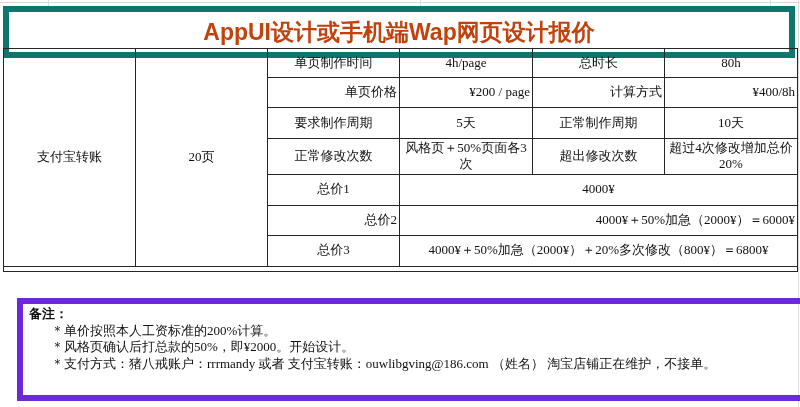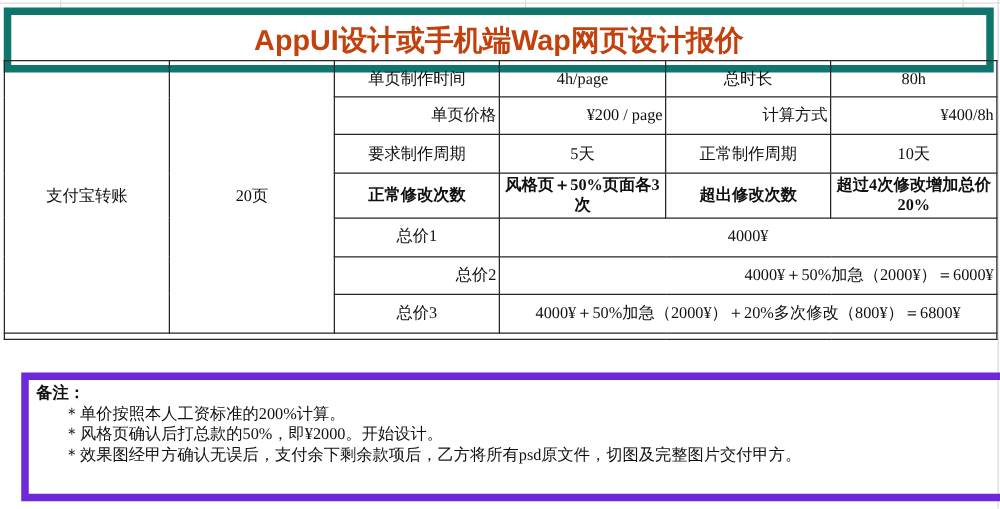"正常修改次数" tr.h34 { font-weight: bold -> none }
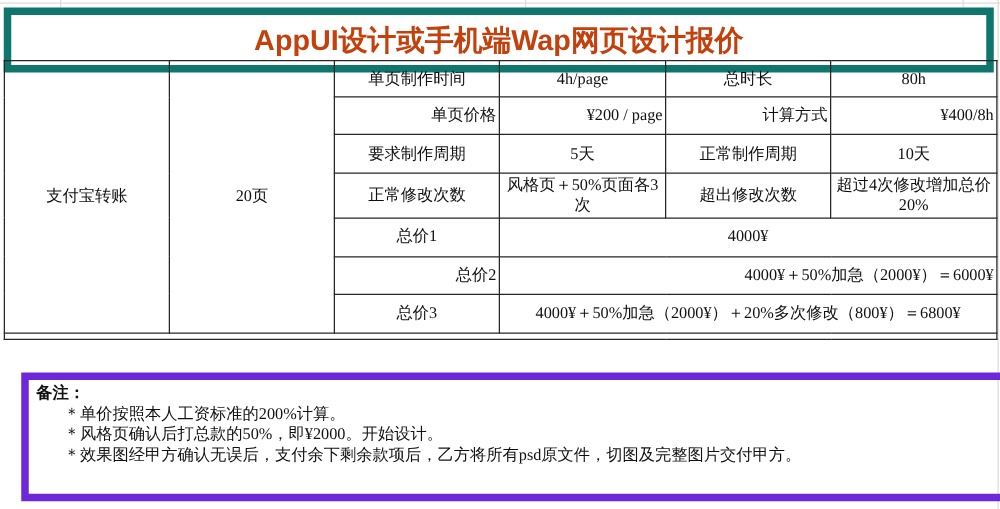"＊支付方式：猪八戒账户：rrrmandy 或者" div.note-item { html: none -> <div>＊支付方式：猪八戒账户：rrrmandy 或者 支付宝转账：ouwlibgving@186.com （姓名） 淘宝店铺正在维护，不接单。</div> }
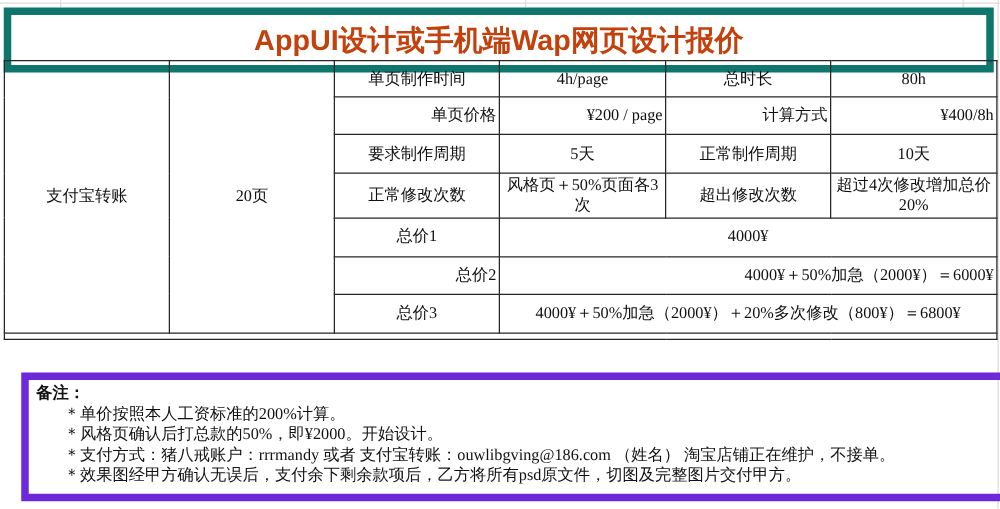"＊效果图经甲方确认无误后，支付余下剩余款项后，乙方将所有psd原文件，切图及完整" div.note-item { html: <div>＊效果图经甲方确认无误后，支付余下剩余款项后，乙方将所有psd原文件，切图及完整图片交付甲方。</div> -> none }
